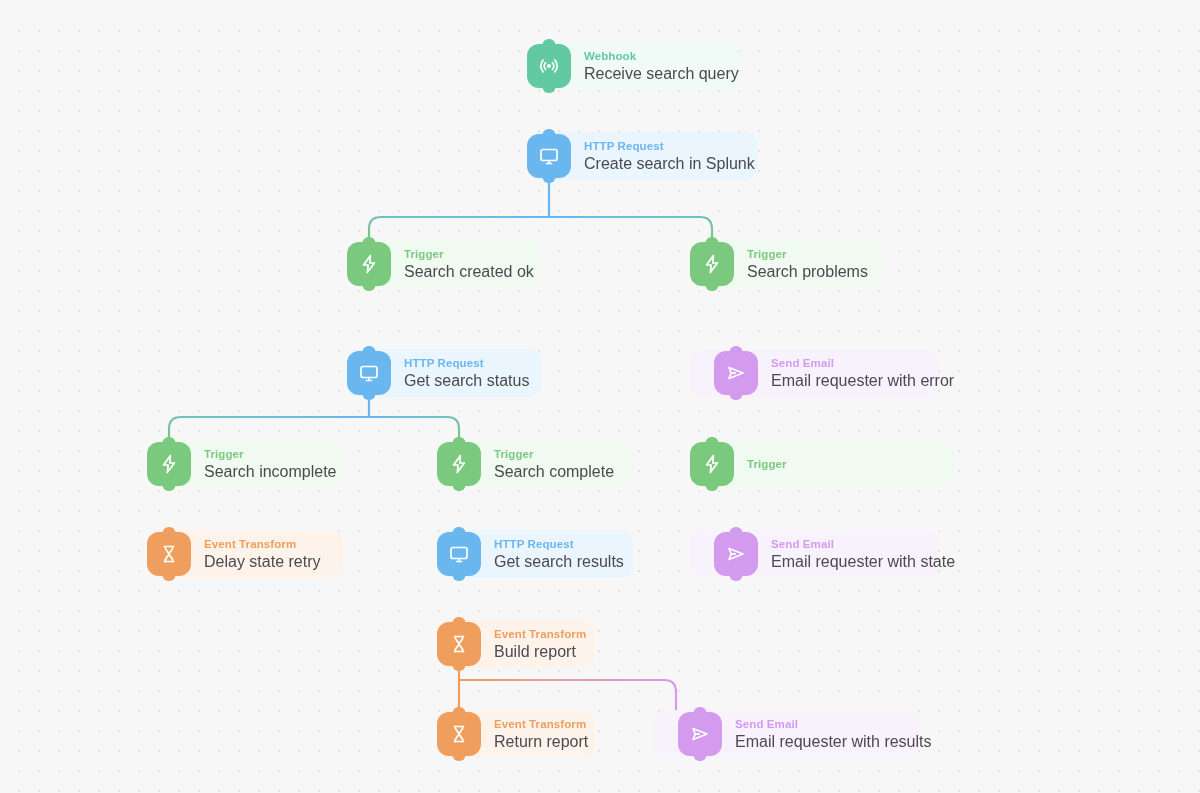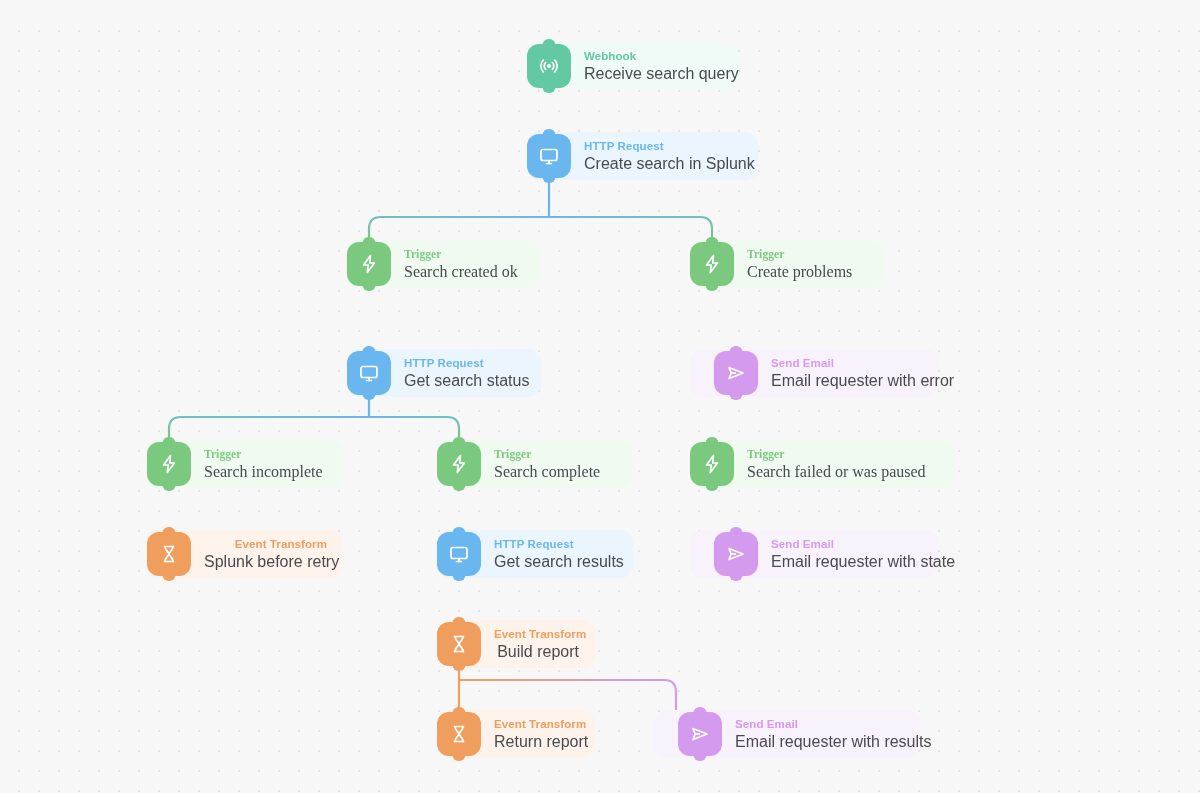"Trigger" .n-trigger { font-family: Liberation Serif, serif -> none }
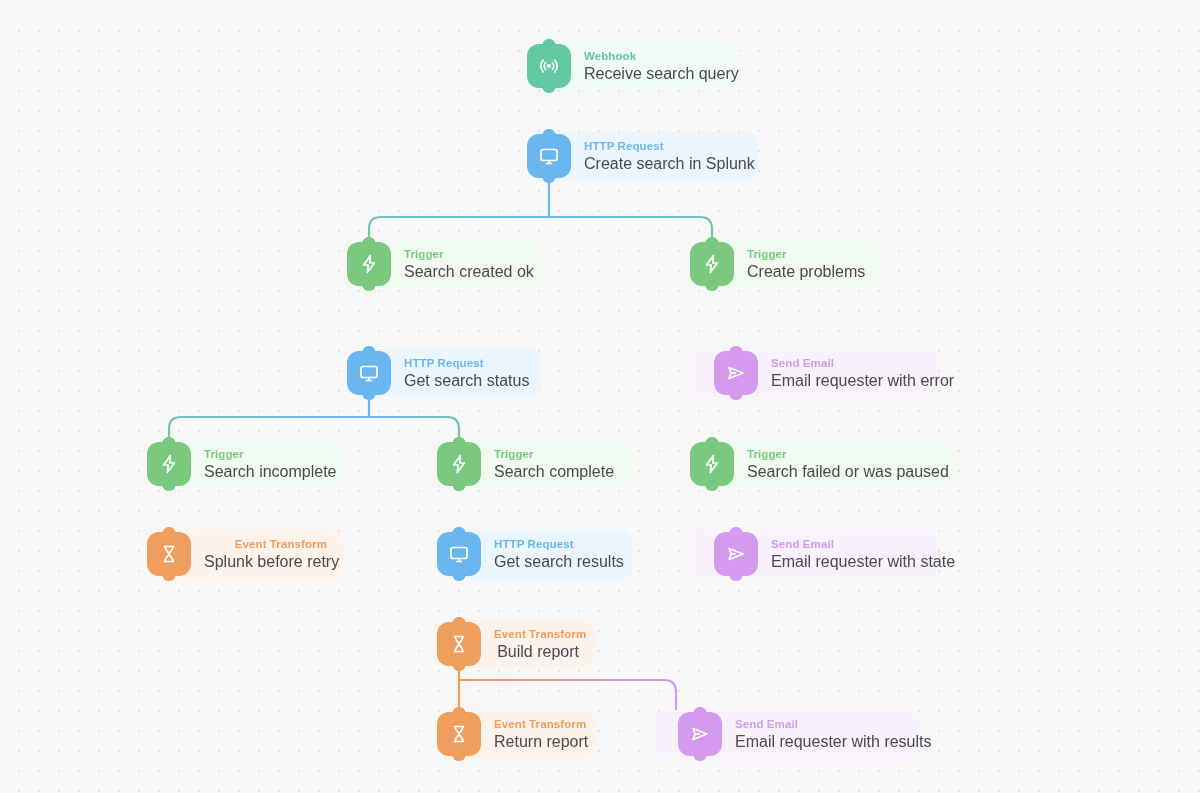"Create problems" div.node-title { text: Create -> Search }
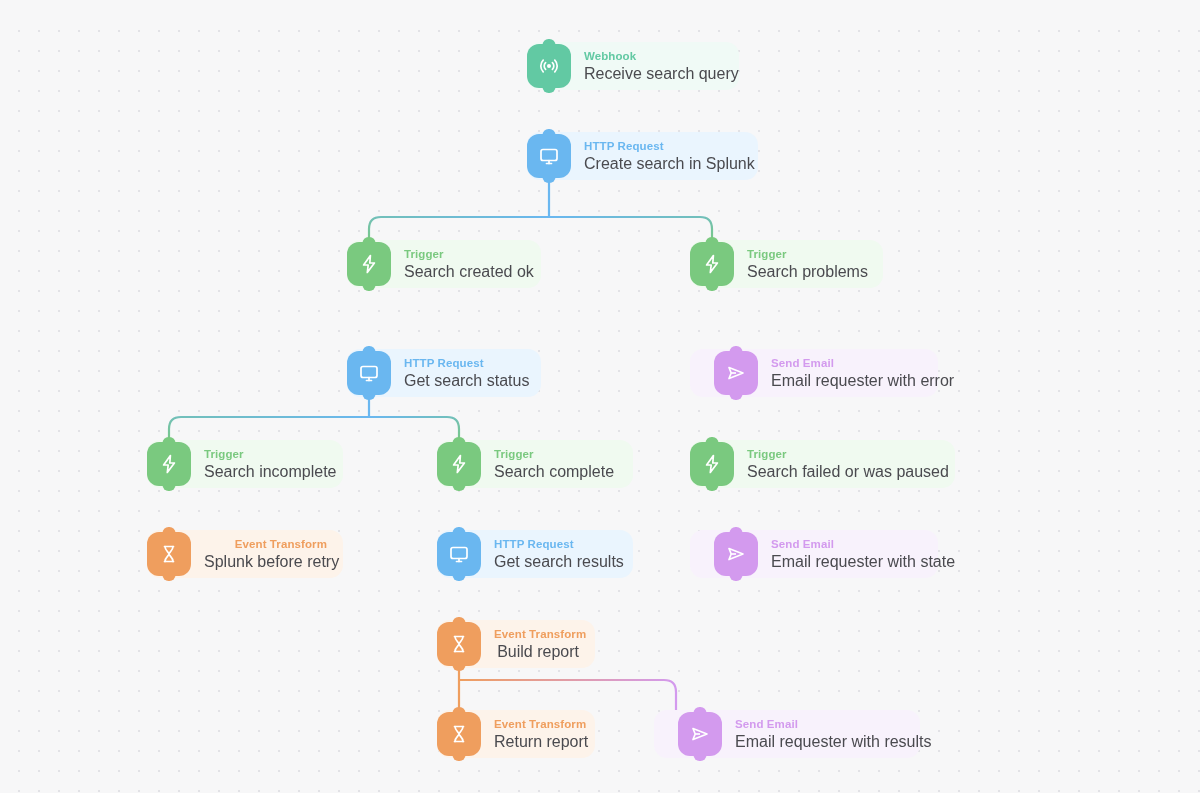"Search failed or was paused" div.node-title { html: <div>Search failed or was paused</div> -> none }
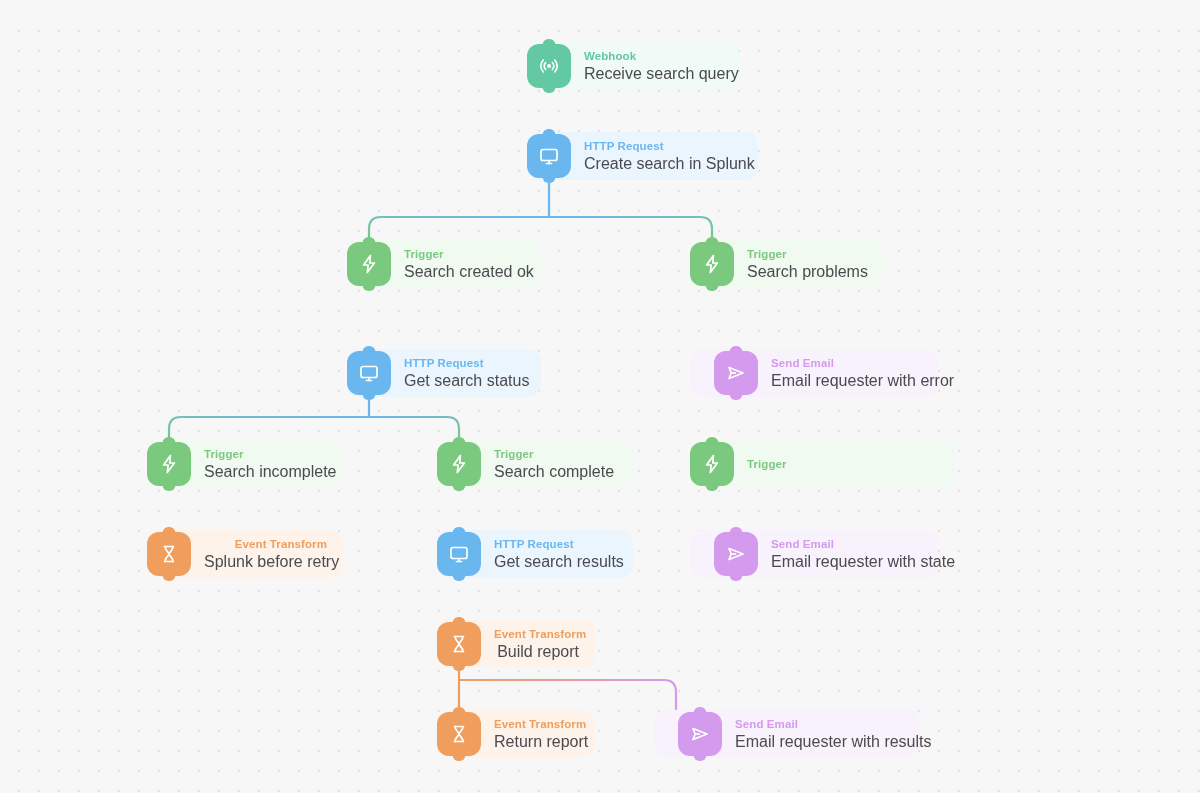"Event Transform" .n-transform { text-align: right -> none }
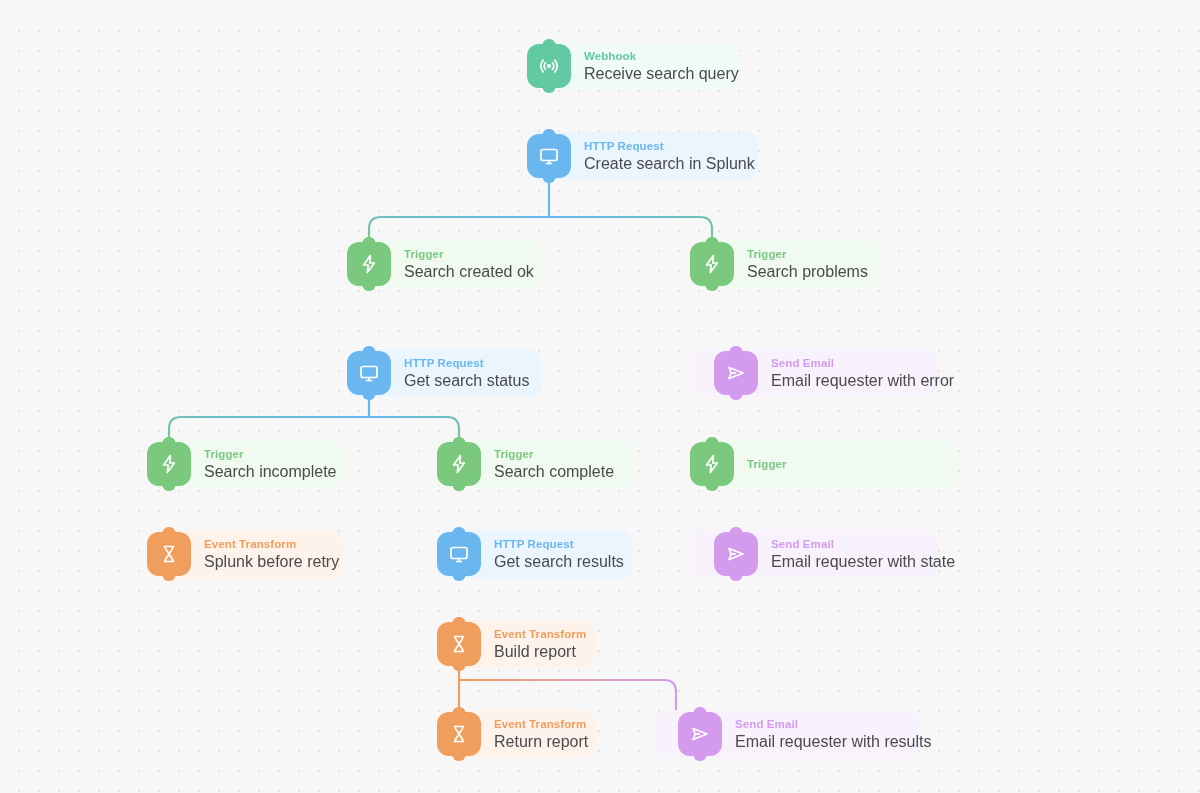"Splunk before retry" div.node-title { text: Splunk before -> Delay state }
